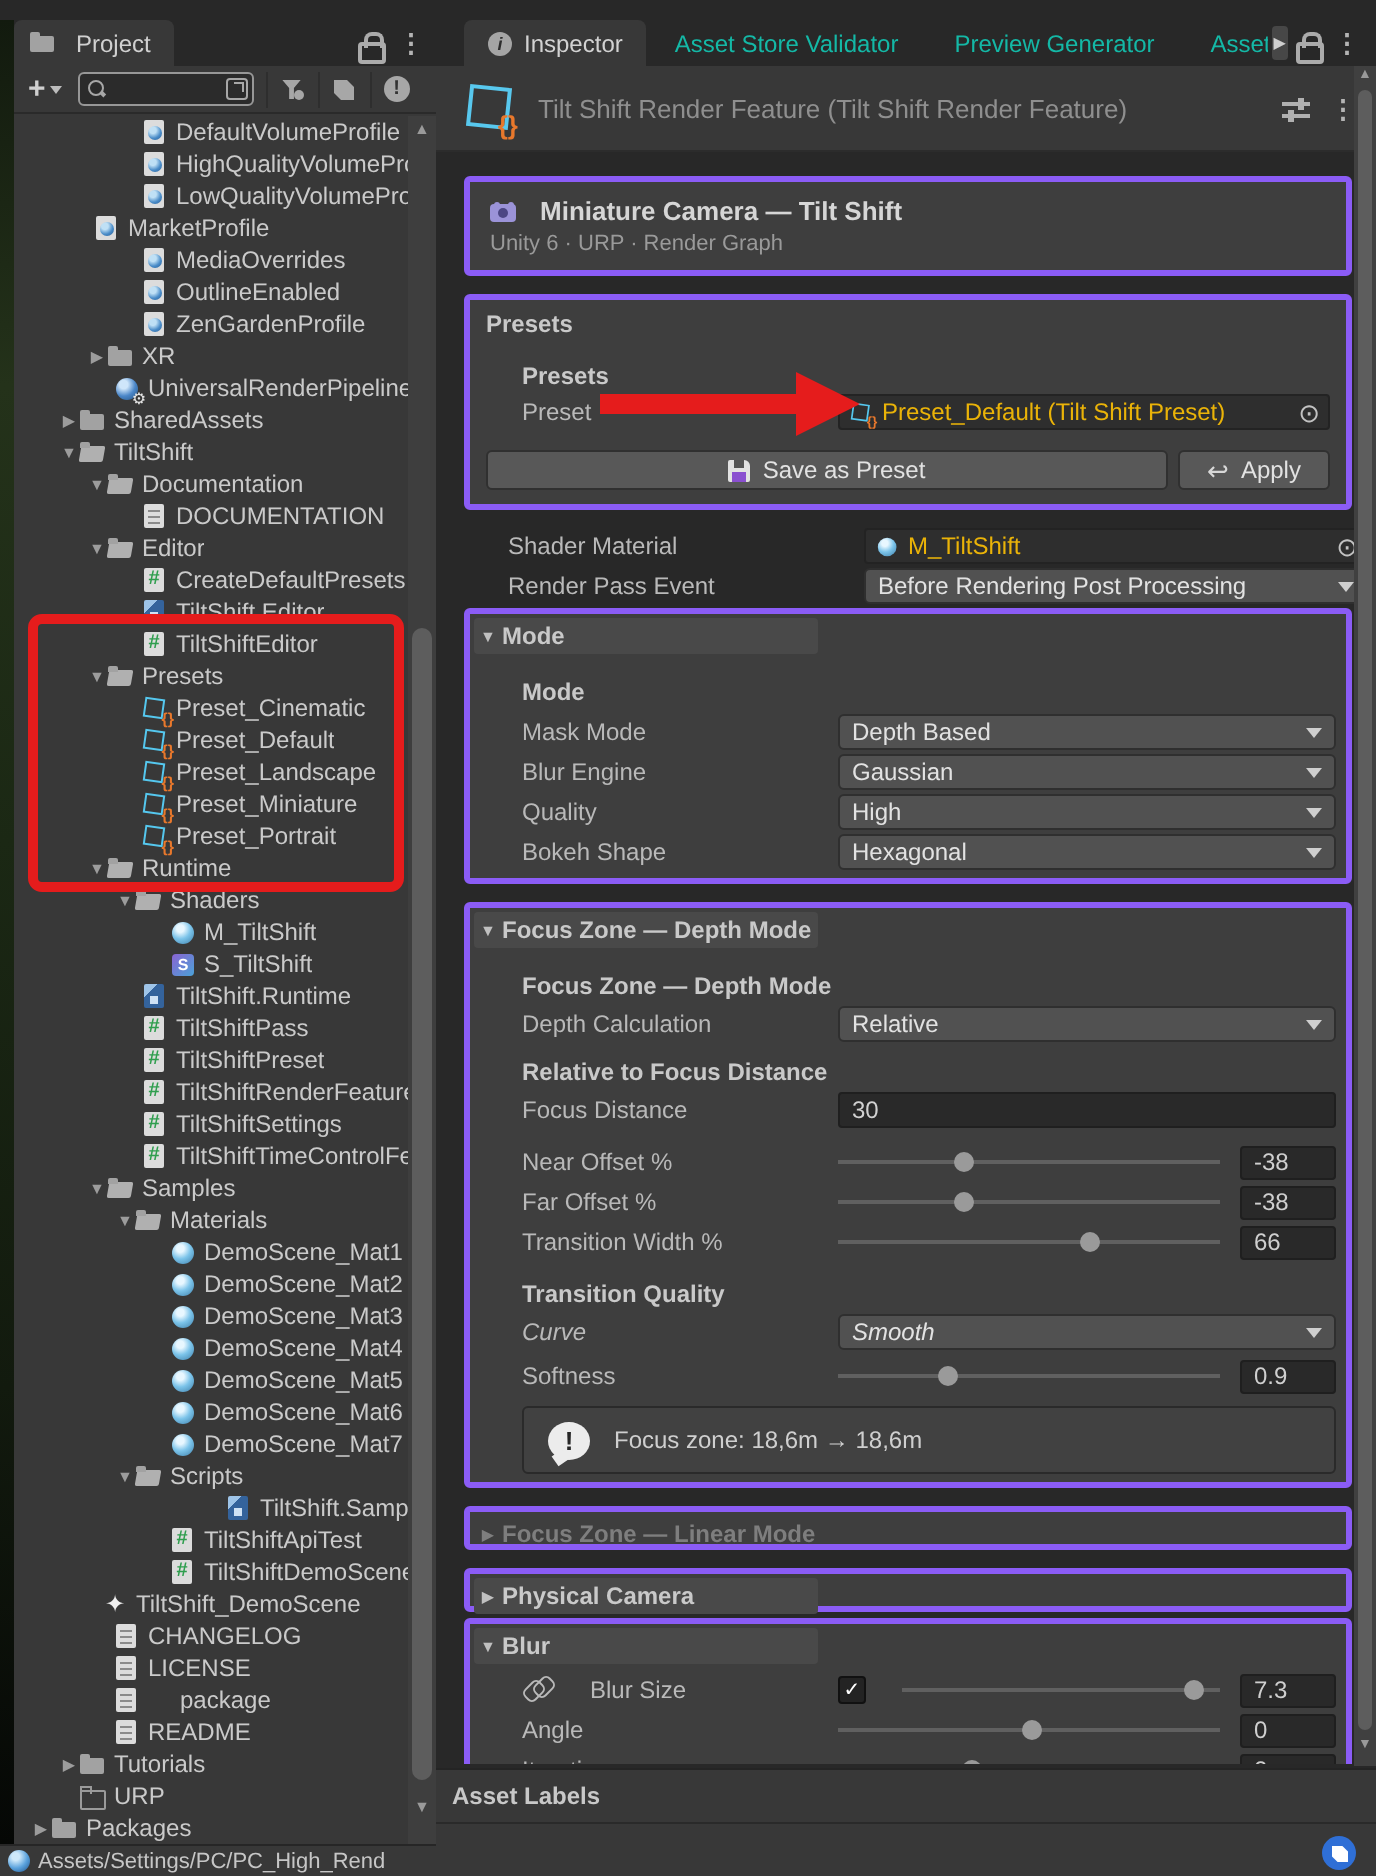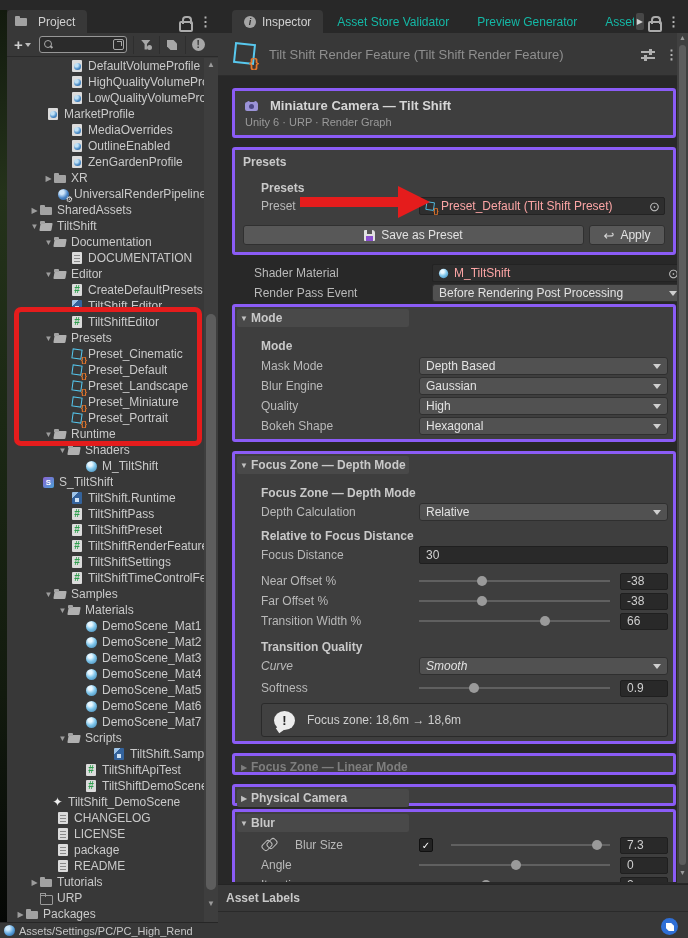"Preset_Default (Tilt Shift Preset)" .objfield { color: #fca5a5 -> #eab308 }
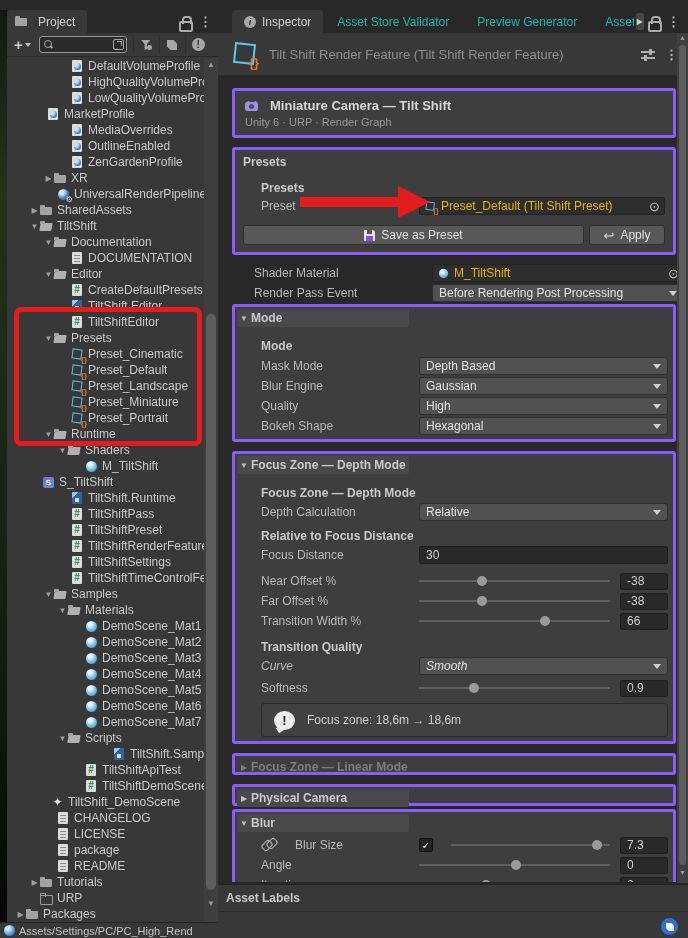"S_TiltShift" div.trow { padding-left: 35px -> 78px }
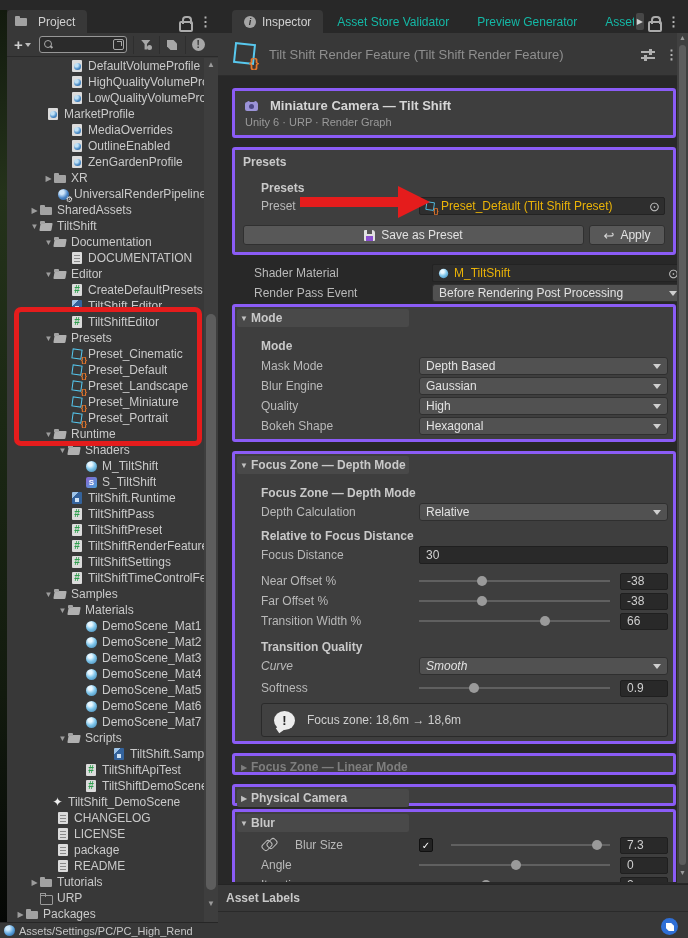"package" div.trow { gap: none -> 16px }
